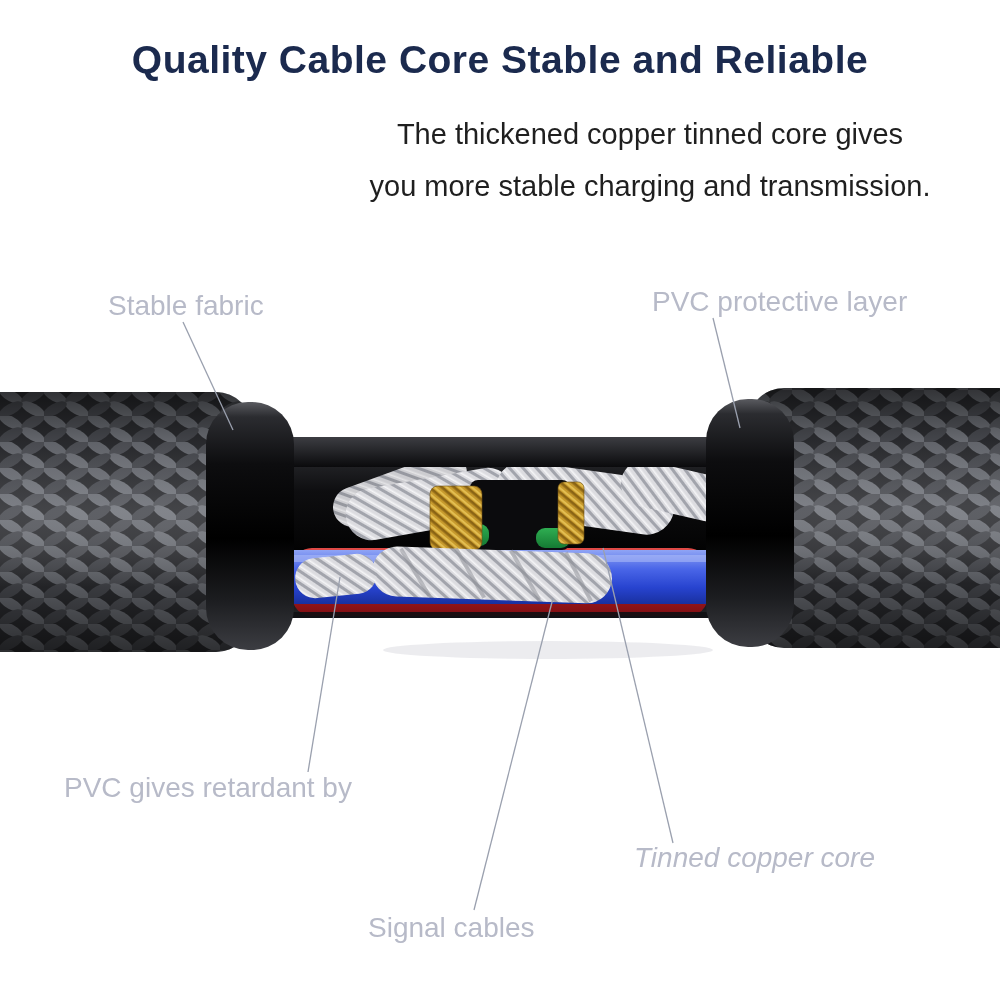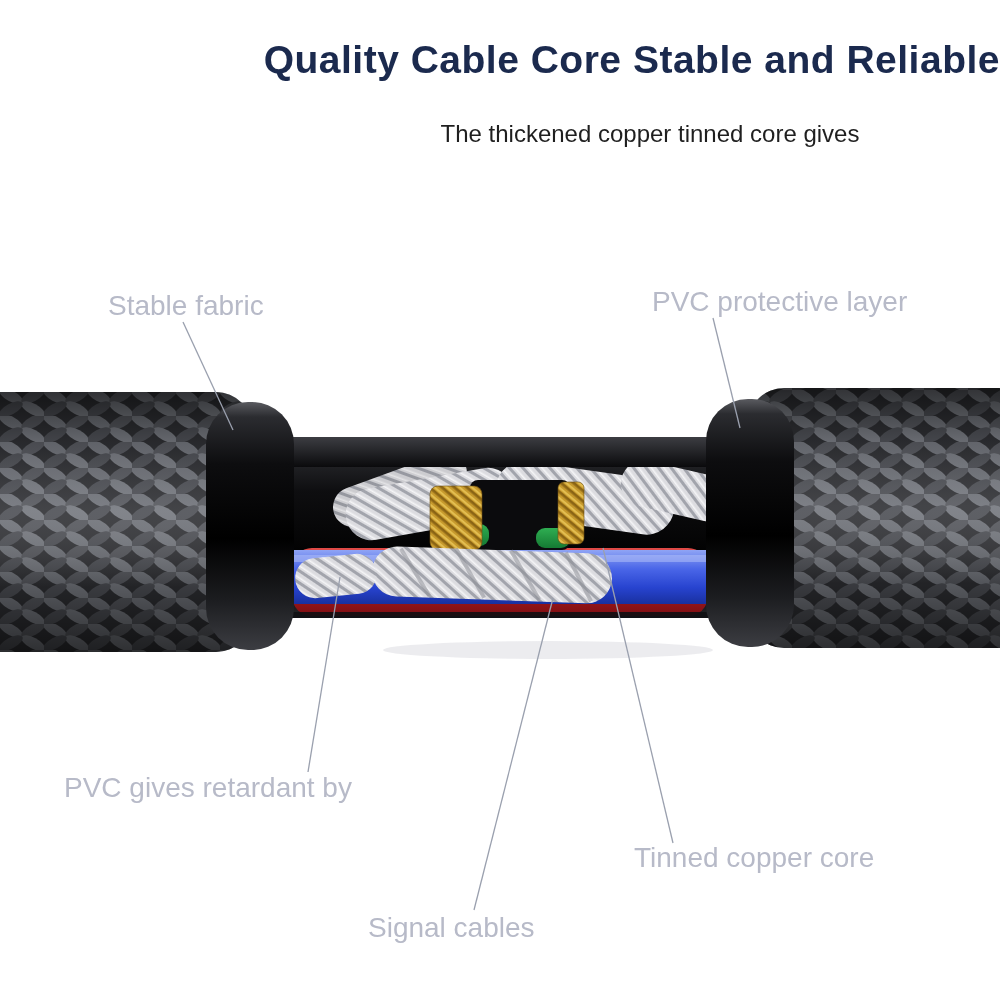"Quality Cable Core Stable and" .title { text-align: right -> center }
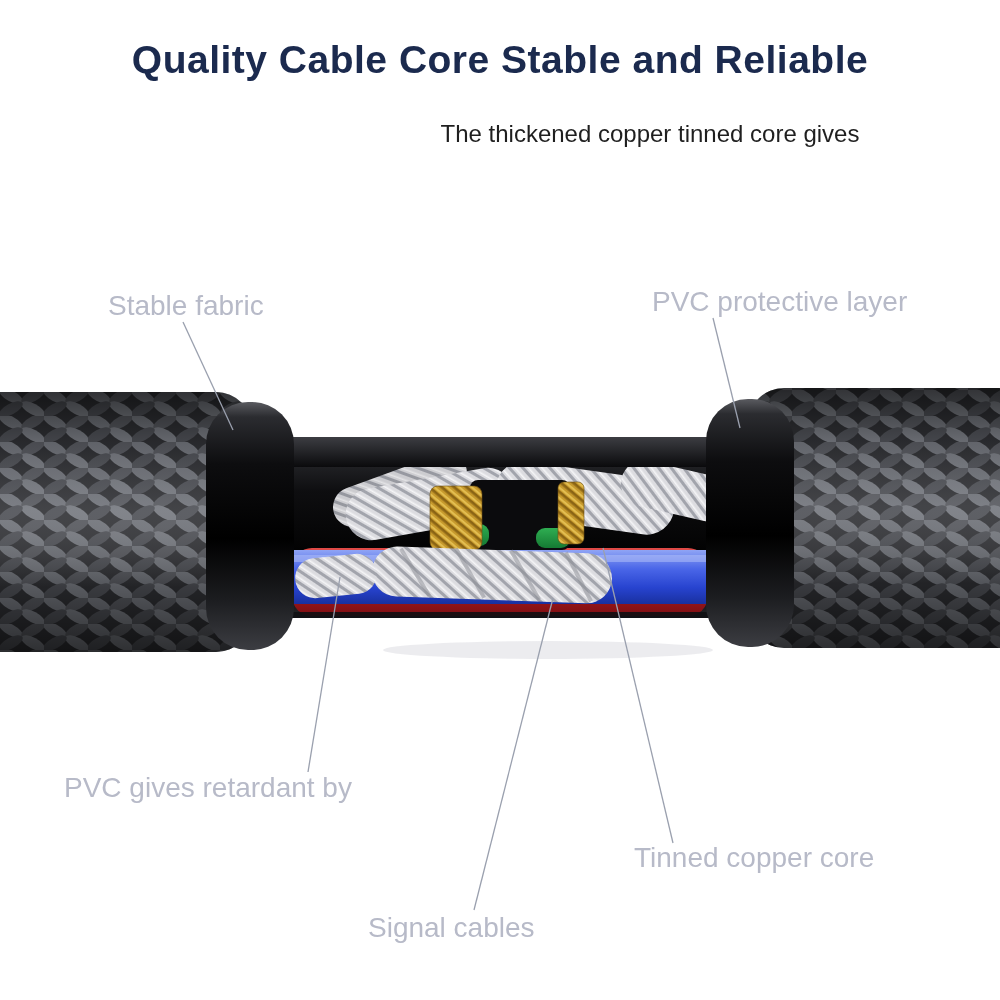"The thickened copper tinned core" .subtitle { font-size: 24px -> 29px }
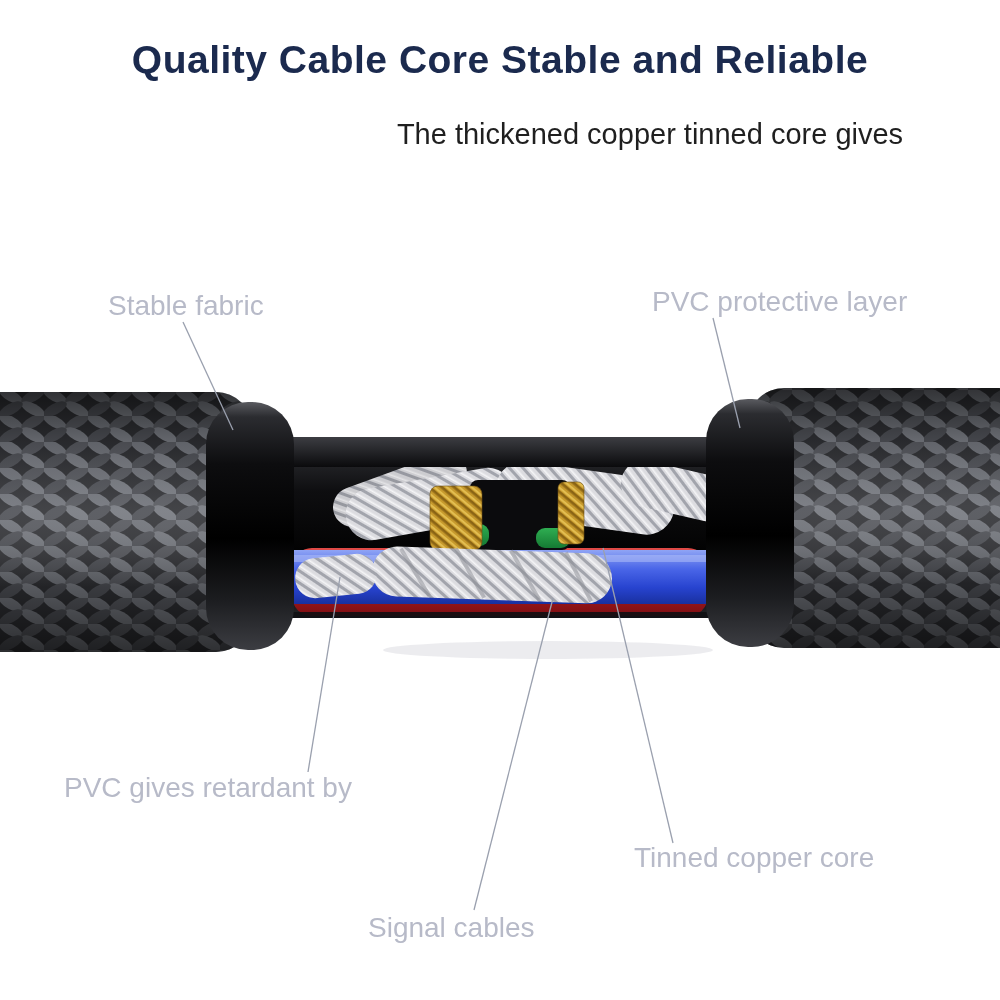"you more stable charging and" div { html: none -> <div>you more stable charging and transmission.</div> }
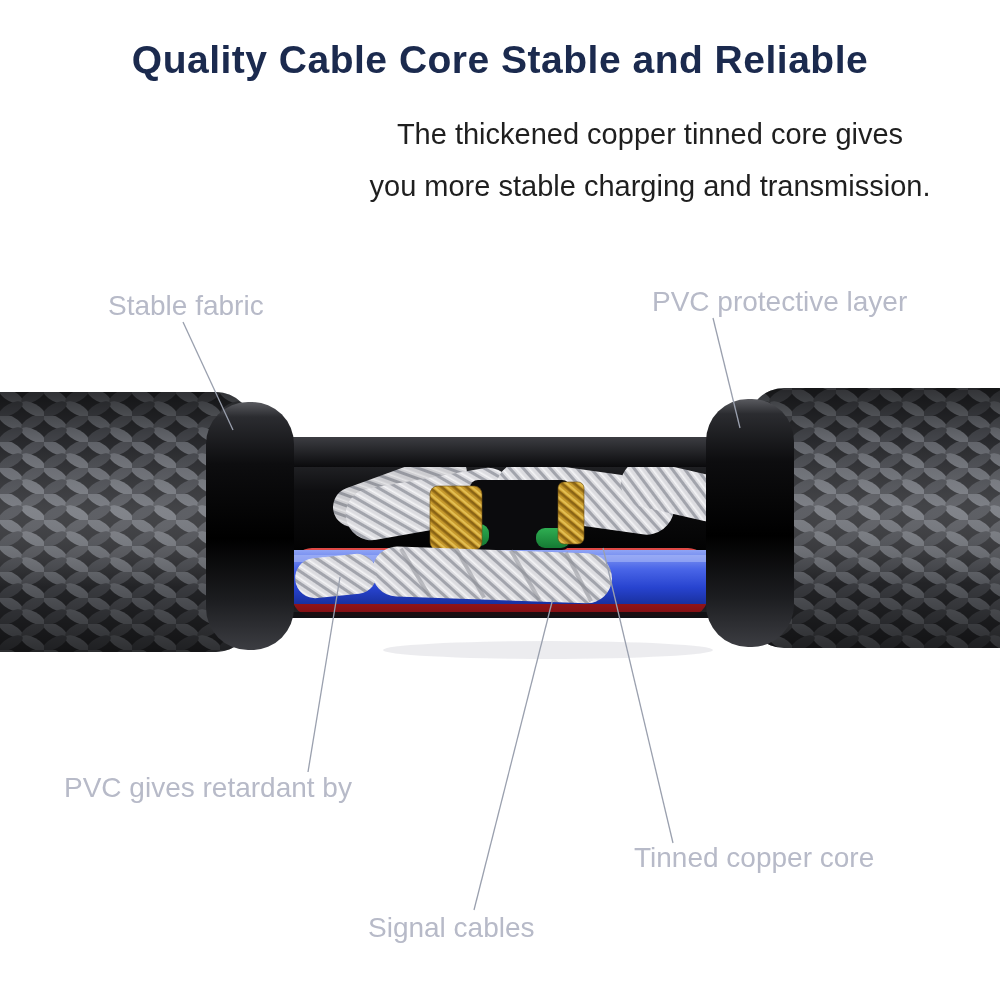"Tinned copper core" .anno-copper { font-style: none -> italic }
